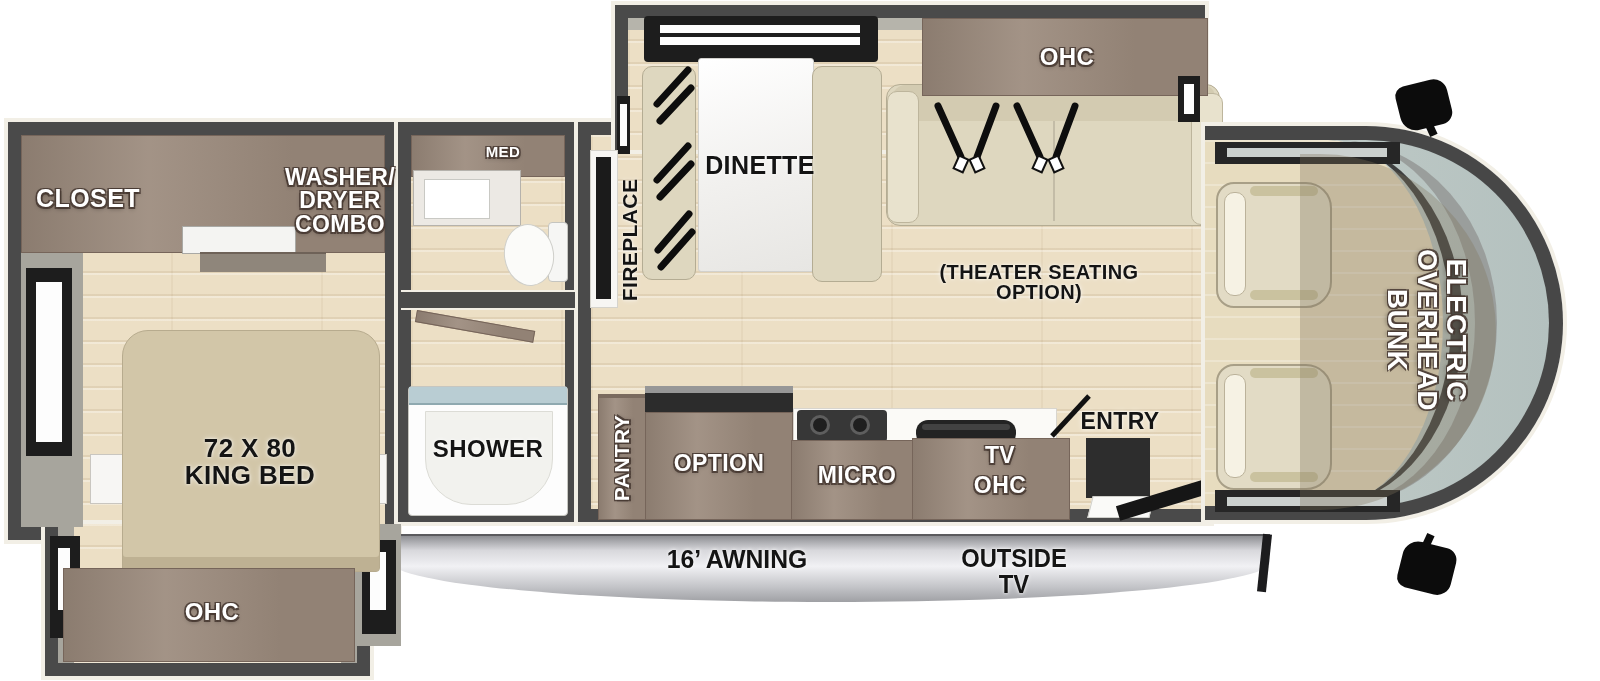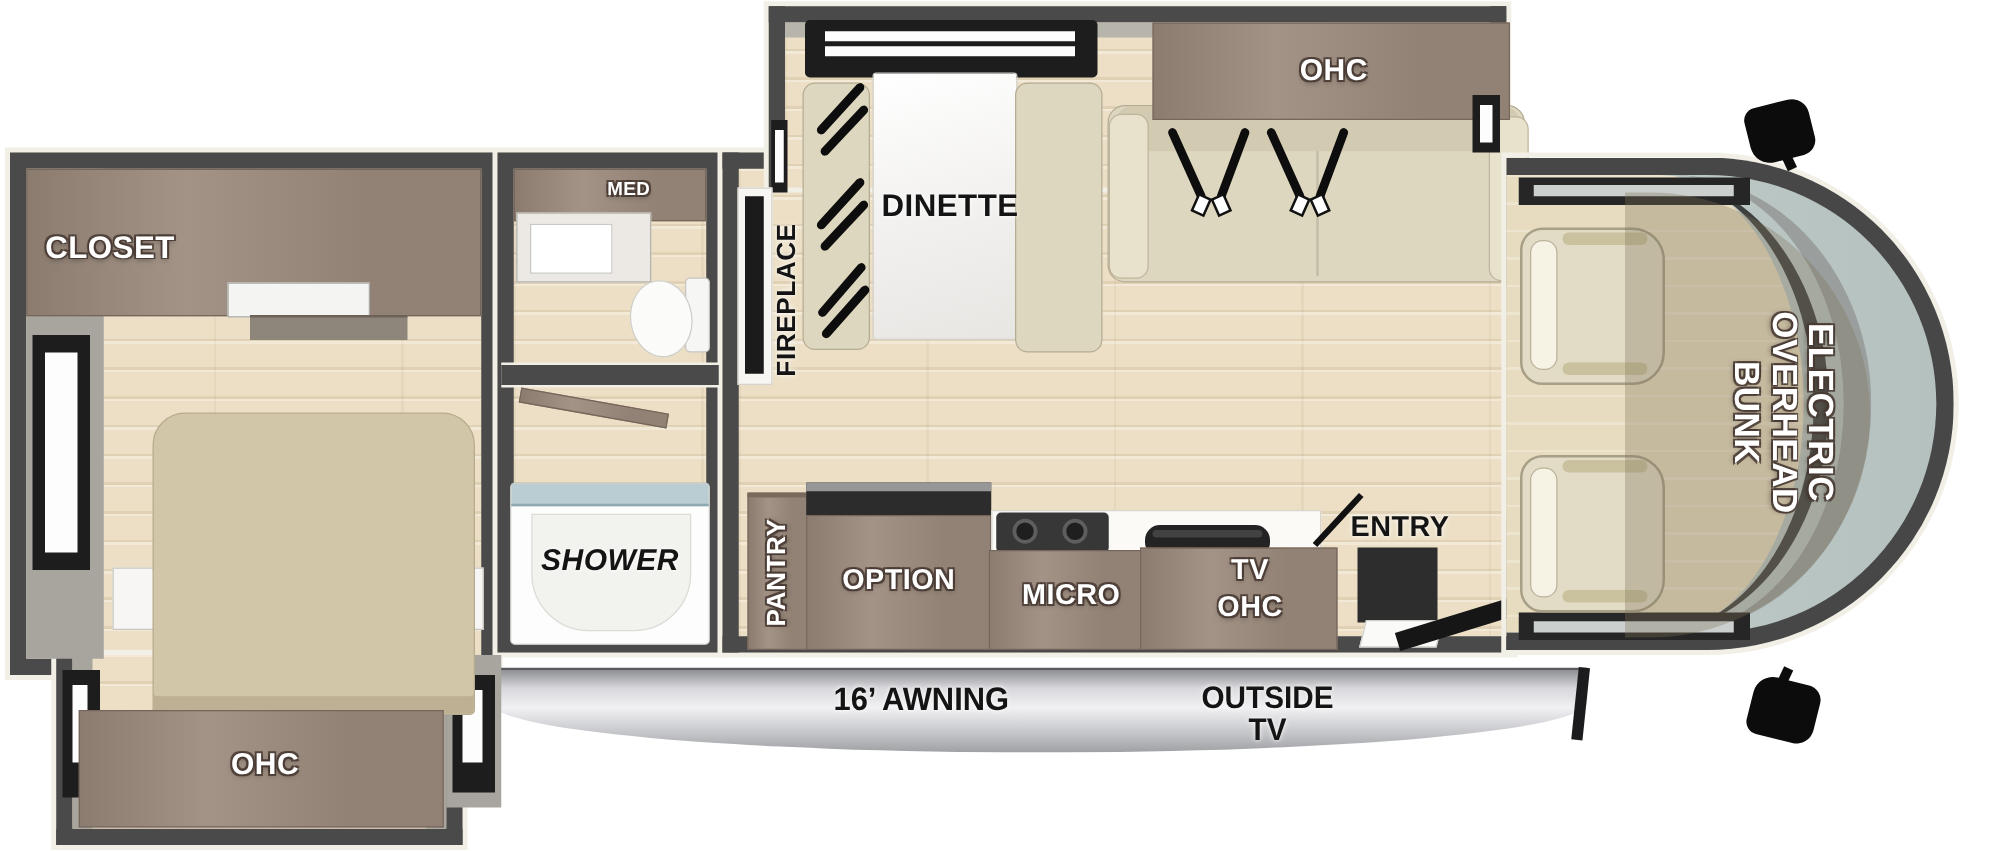"WASHER/" div.lbl { html: none -> <div>WASHER/ DRYER COMBO</div> }
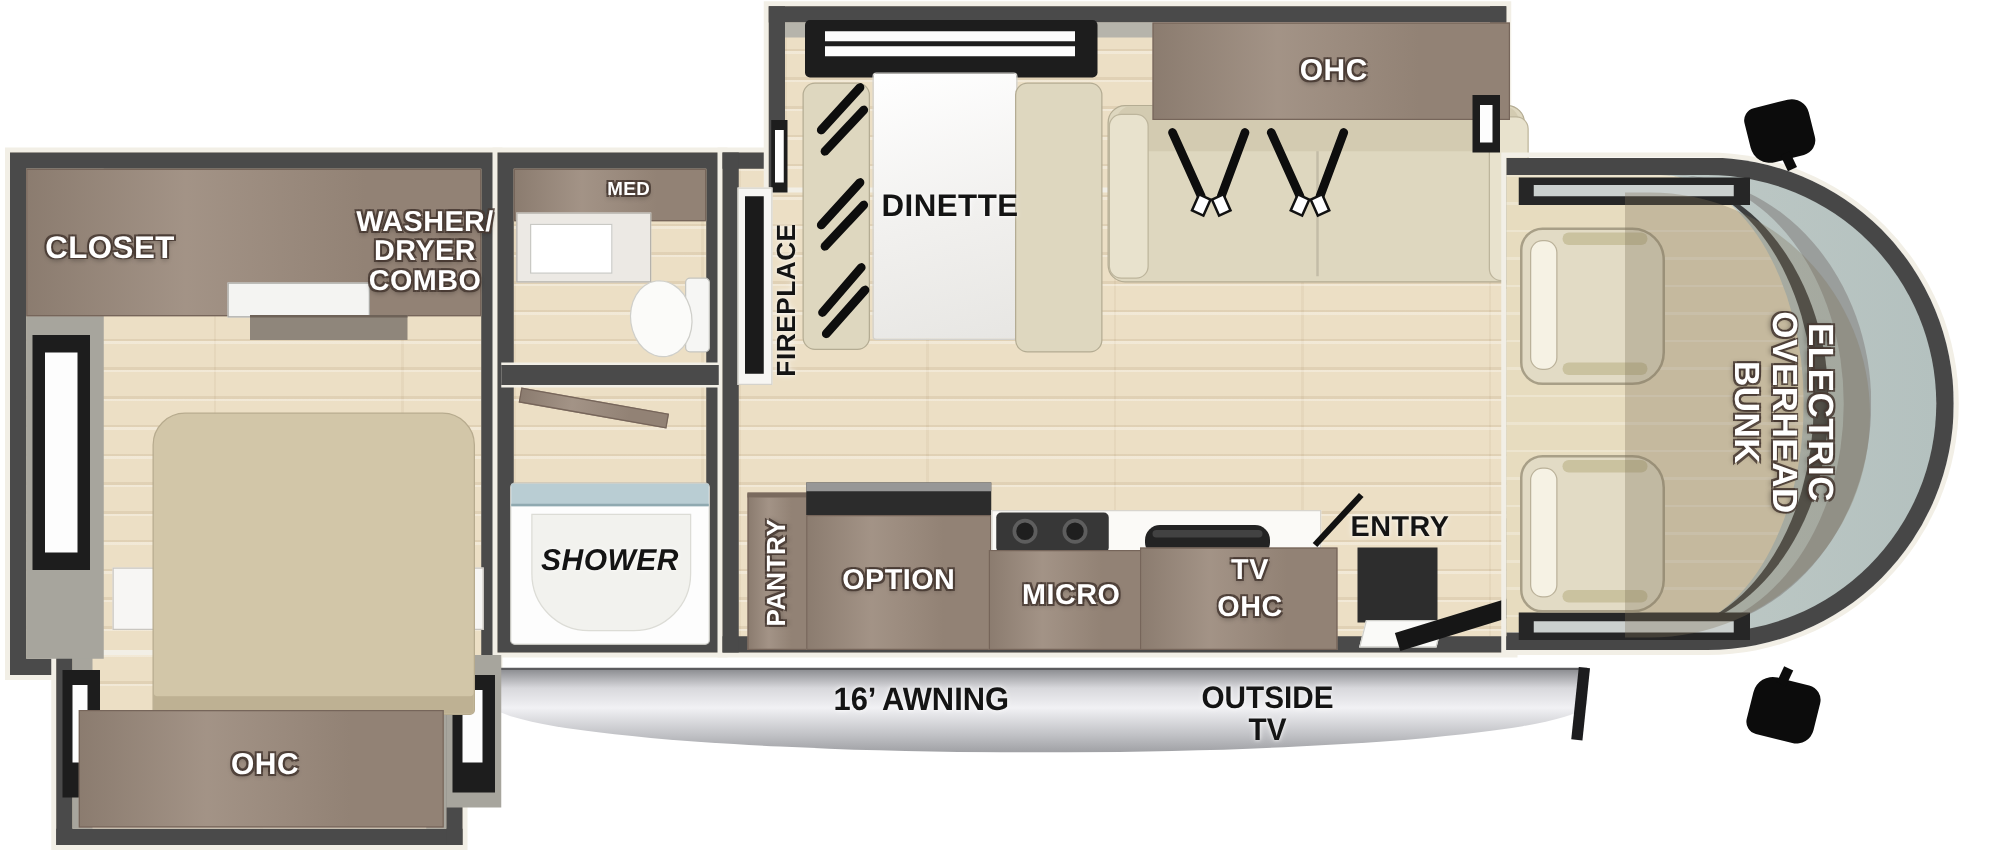"(THEATER SEATING" div.lbl { html: none -> <div>(THEATER SEATING OPTION)</div> }
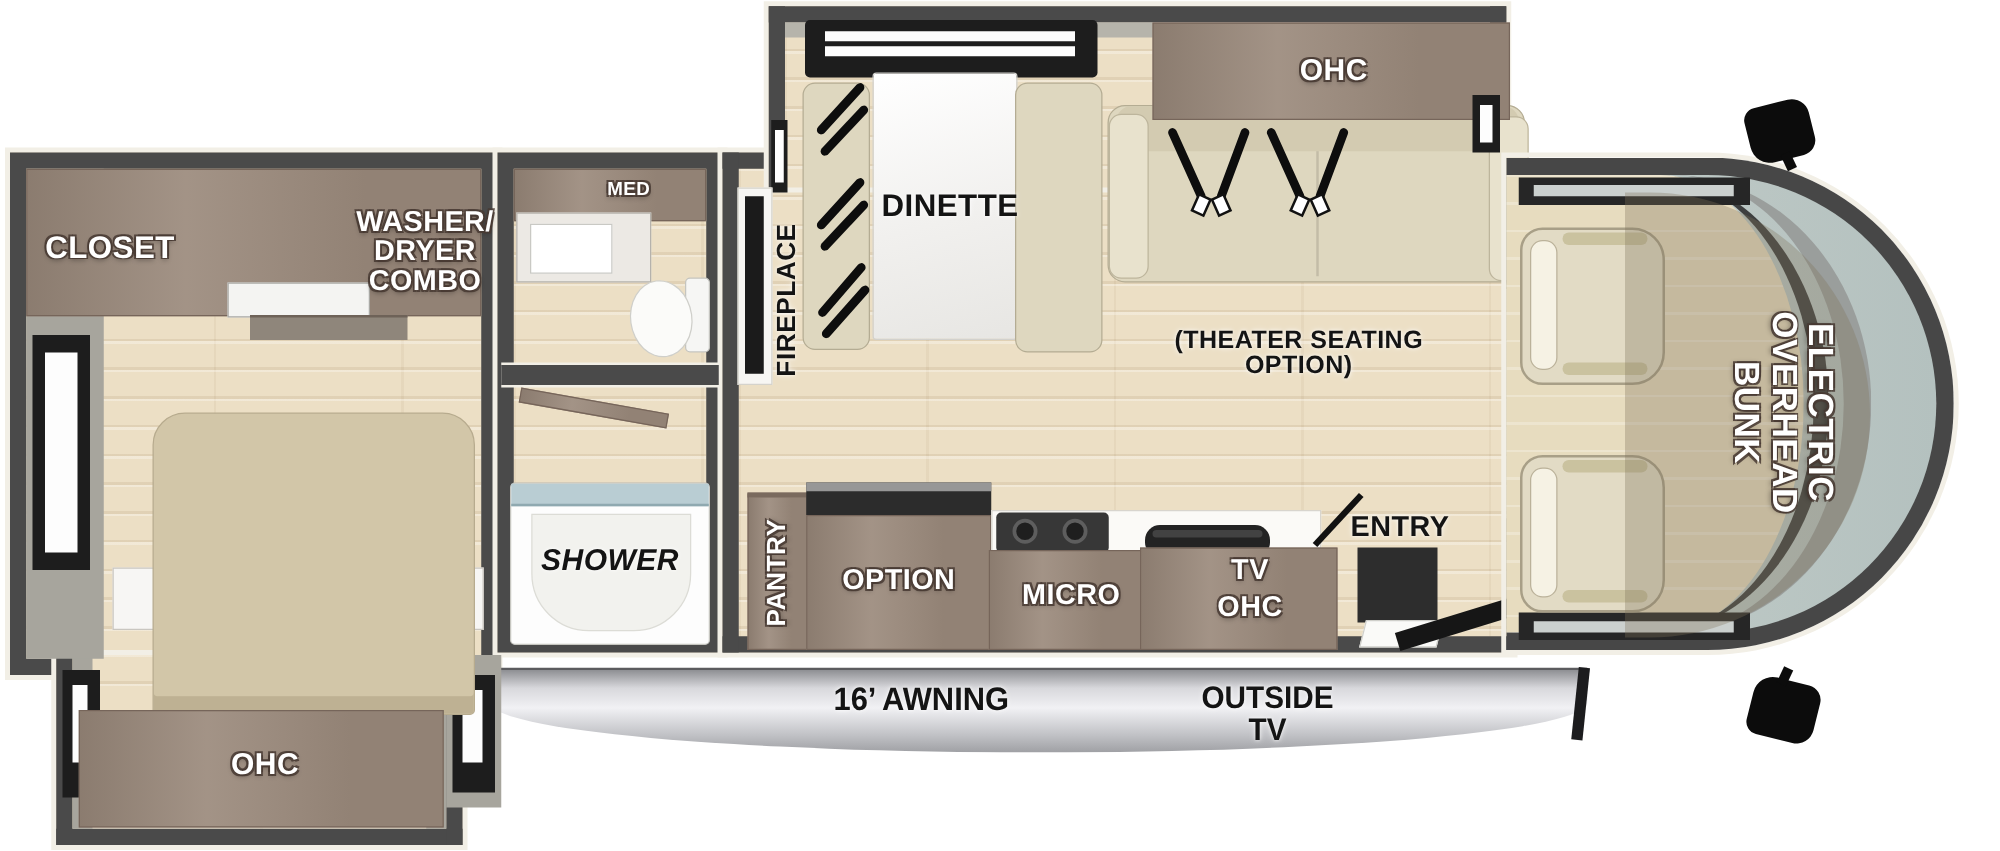"72 X 80" div.lbl { html: none -> <div>72 X 80 KING BED</div> }
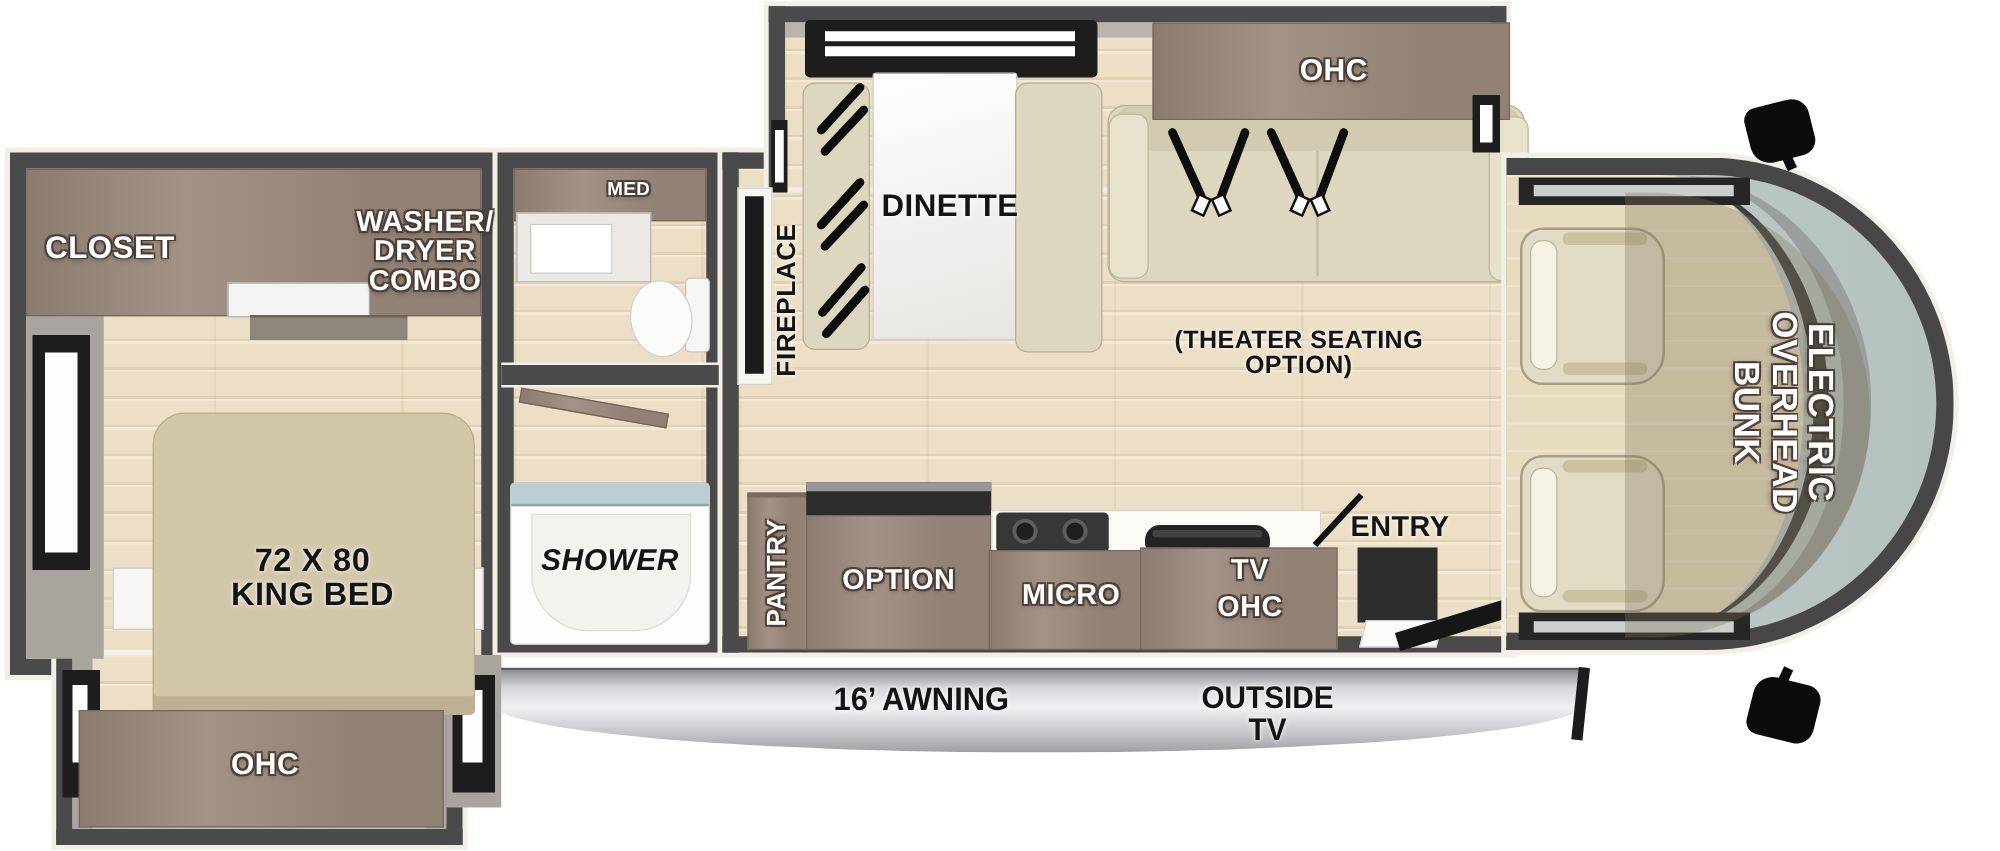"SHOWER" div.lbl { font-style: italic -> none }
